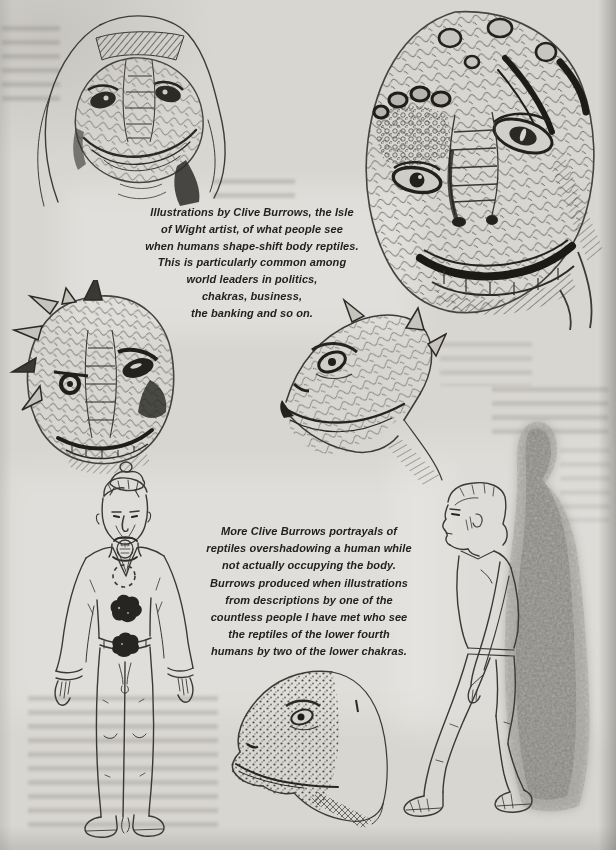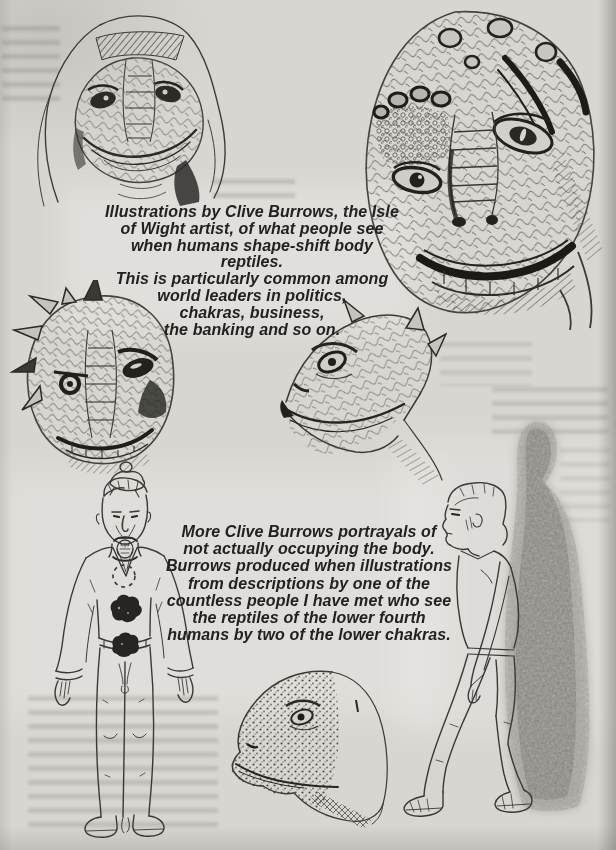"Illustrations by Clive Burrows, the" .caption { font-size: 16px -> 11px }
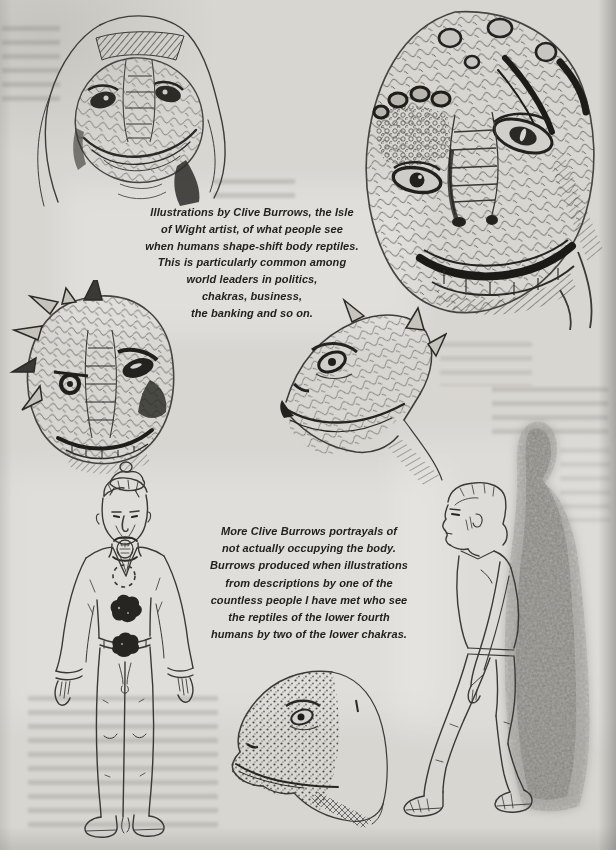"reptiles overshadowing a human while" div { html: none -> <div>reptiles overshadowing a human while</div> }
